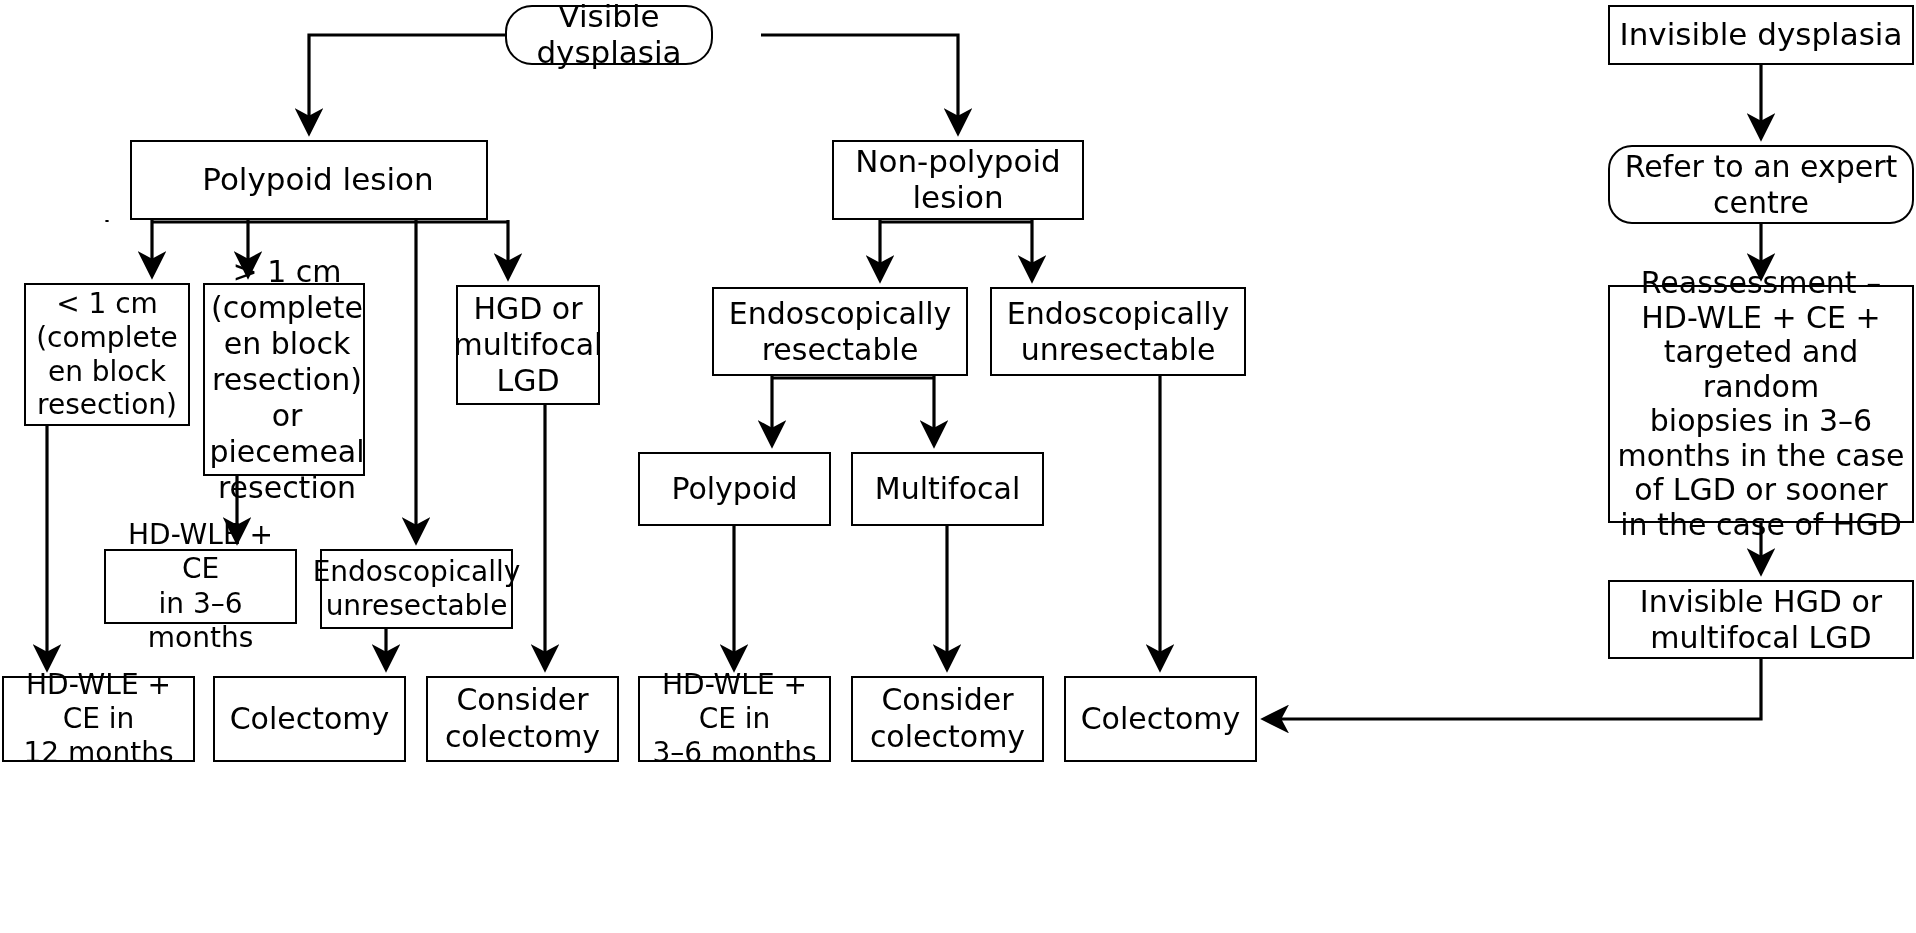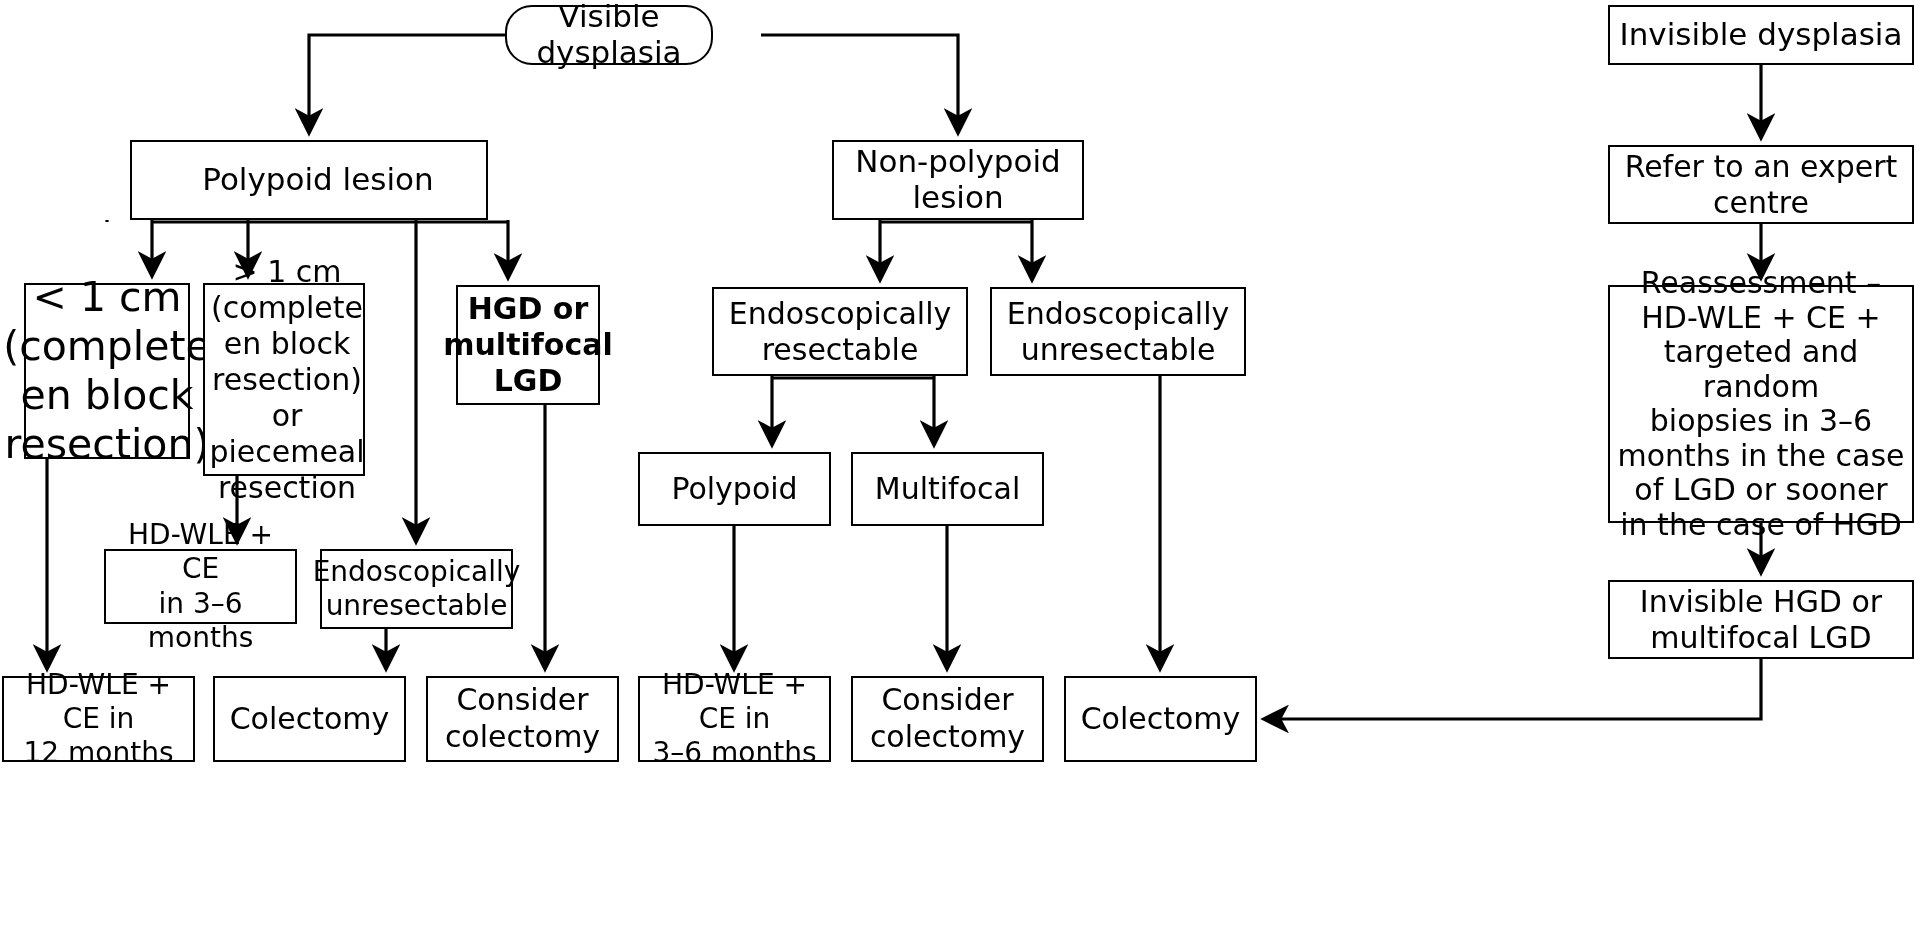"Refer to an expert" div.node { border-radius: none -> 24px }
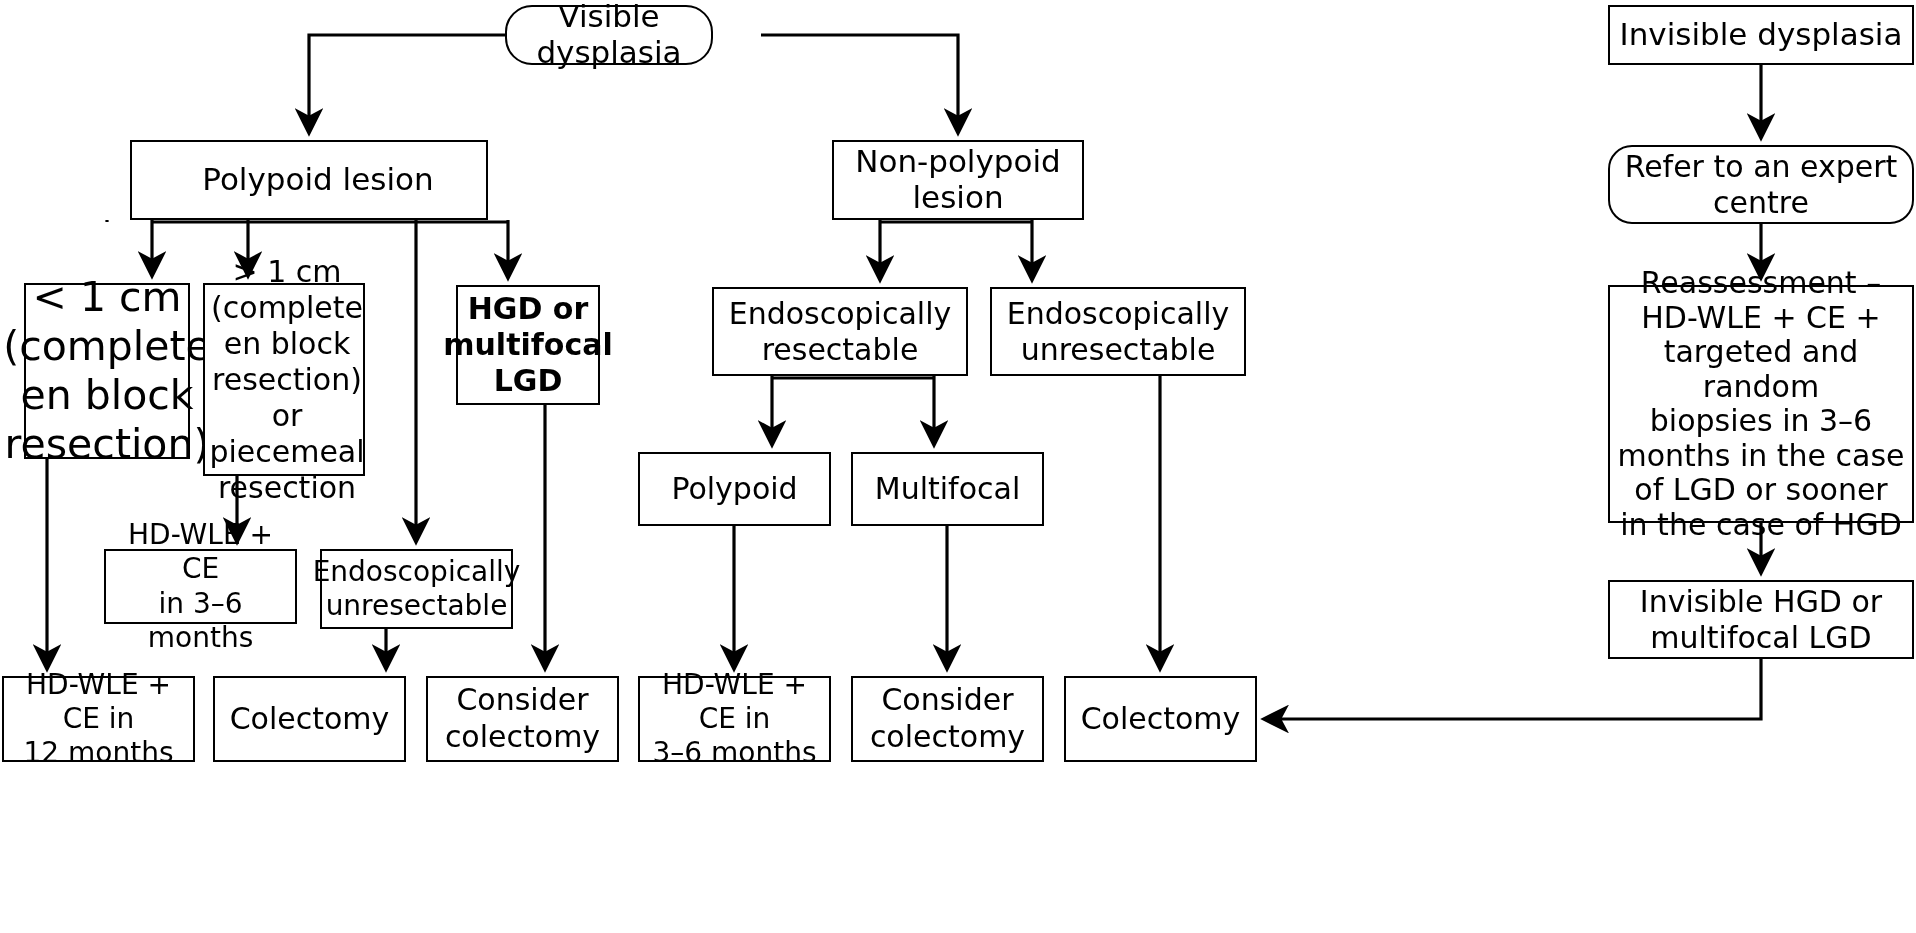"< 1 cm" div.node { font-size: 41px -> 28px; height: 176px -> 143px }
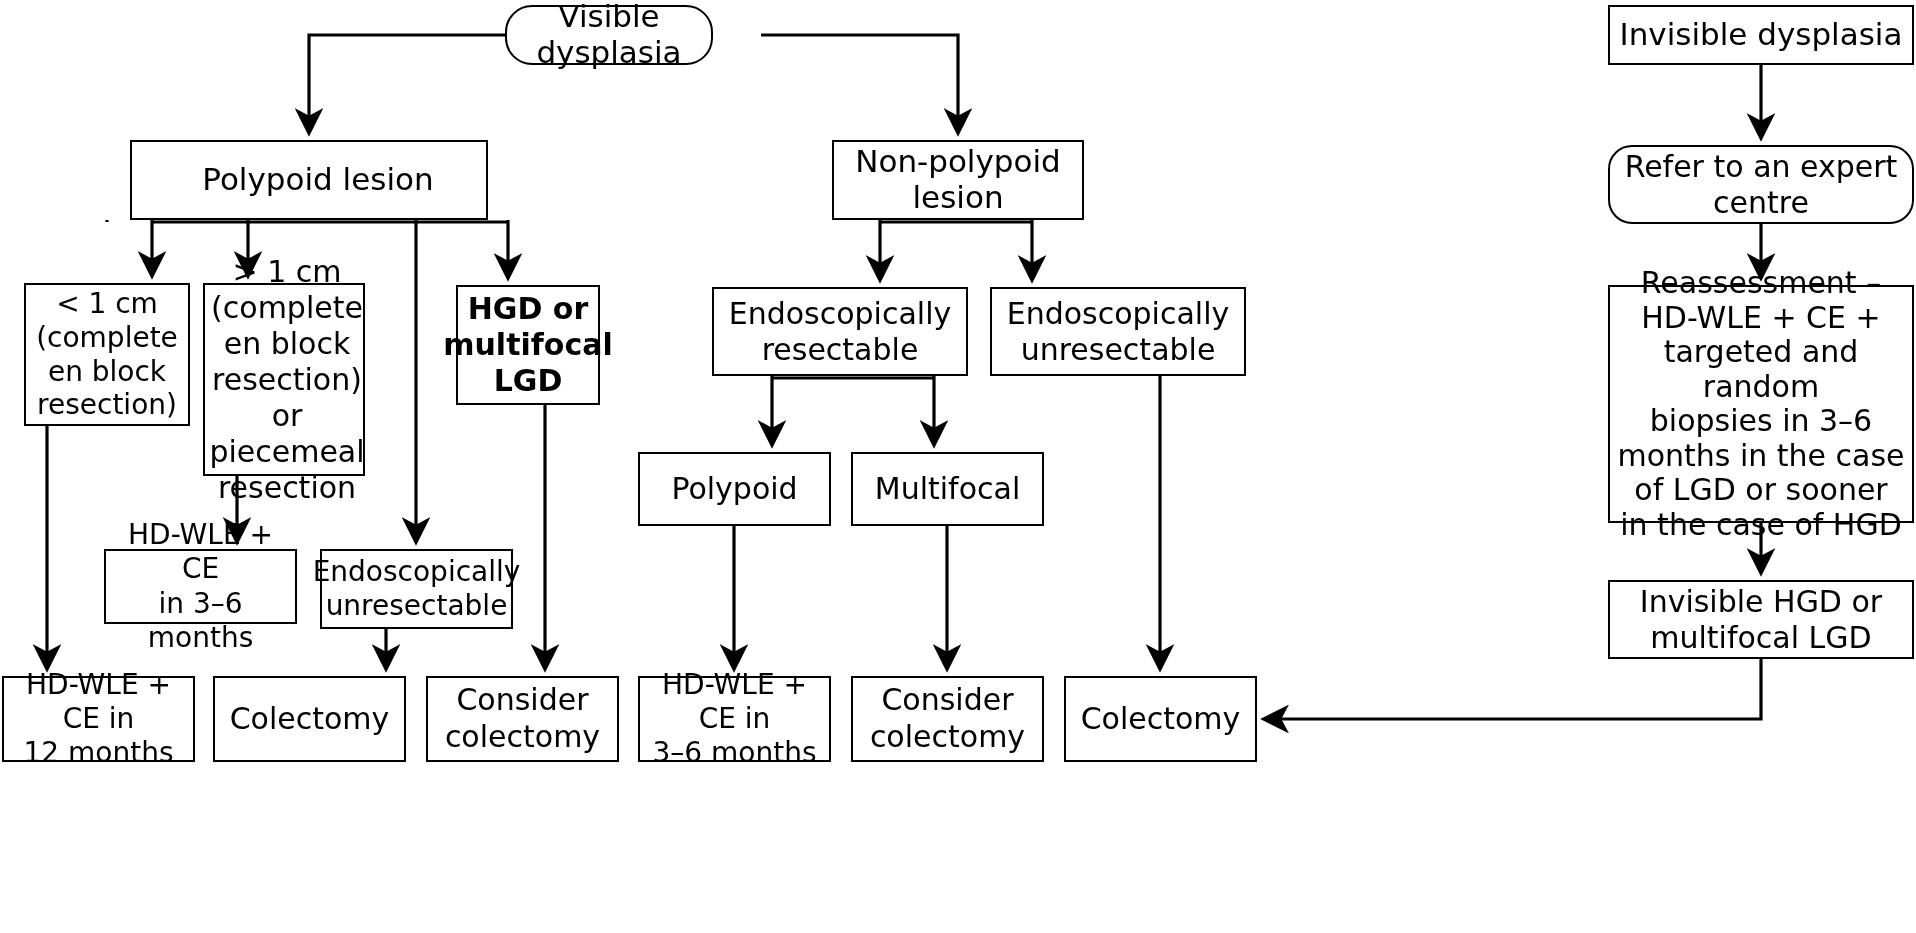"HGD or" div.node { font-weight: bold -> none }
